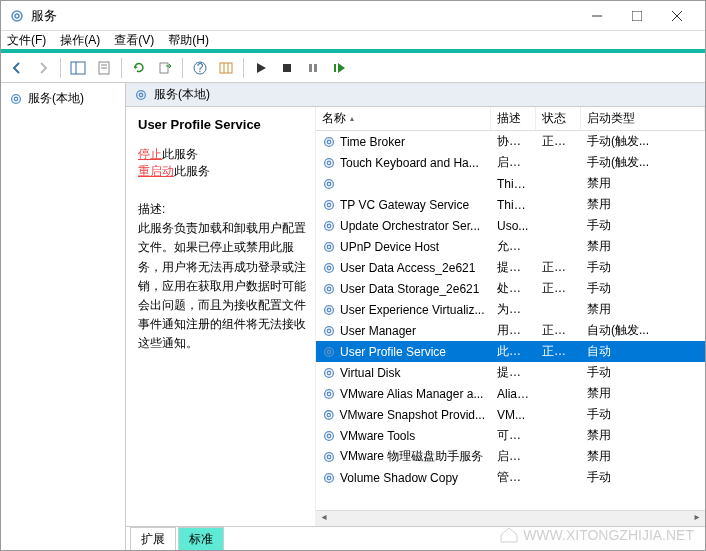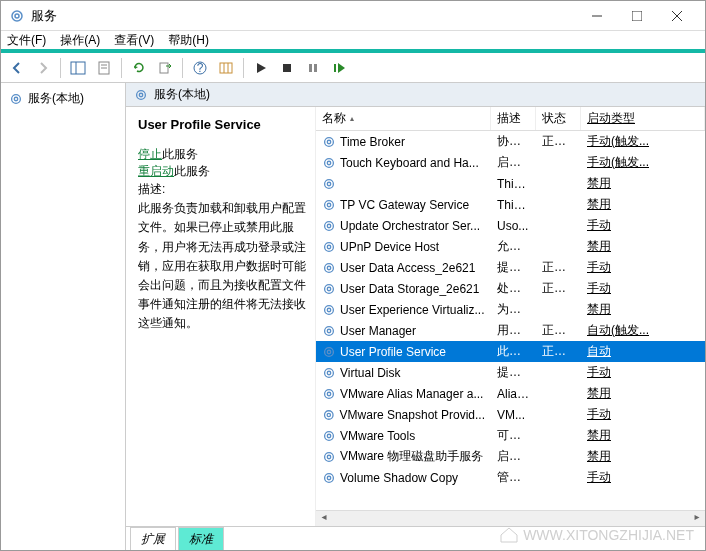"启动类型" .col-start { text-decoration: underline -> none }
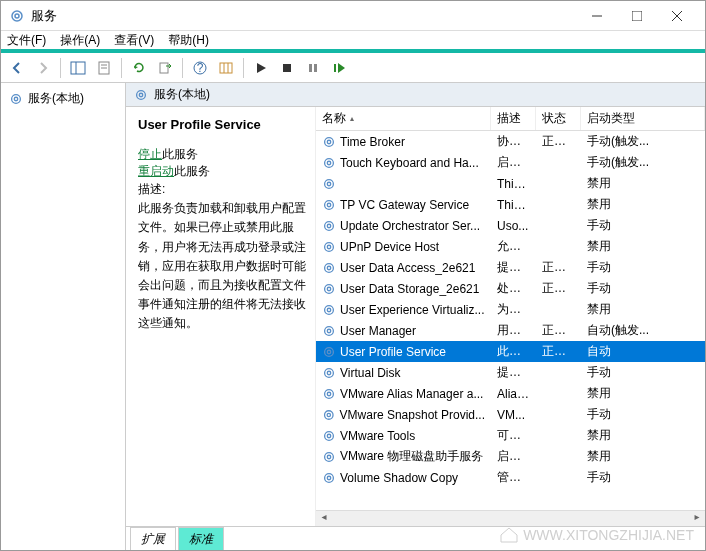"停止" .link { color: #15803d -> #ef4444 }
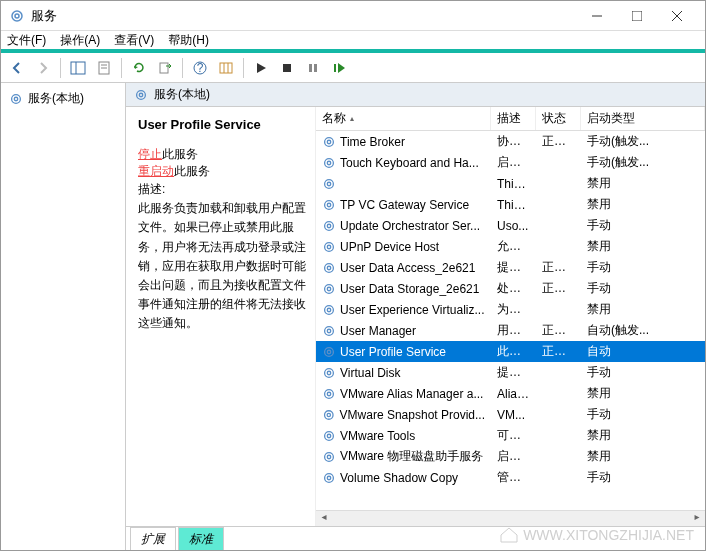"描述:" .detaildesc { margin-top: none -> 20px }
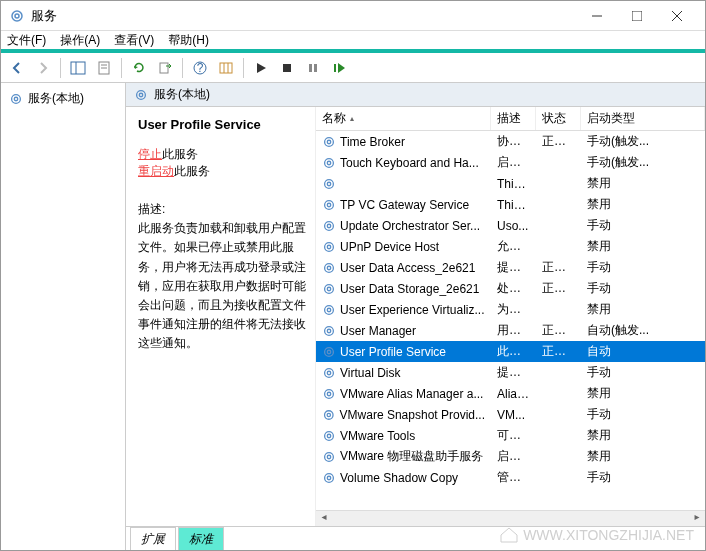"扩展" .tabs { font-style: italic -> none }
